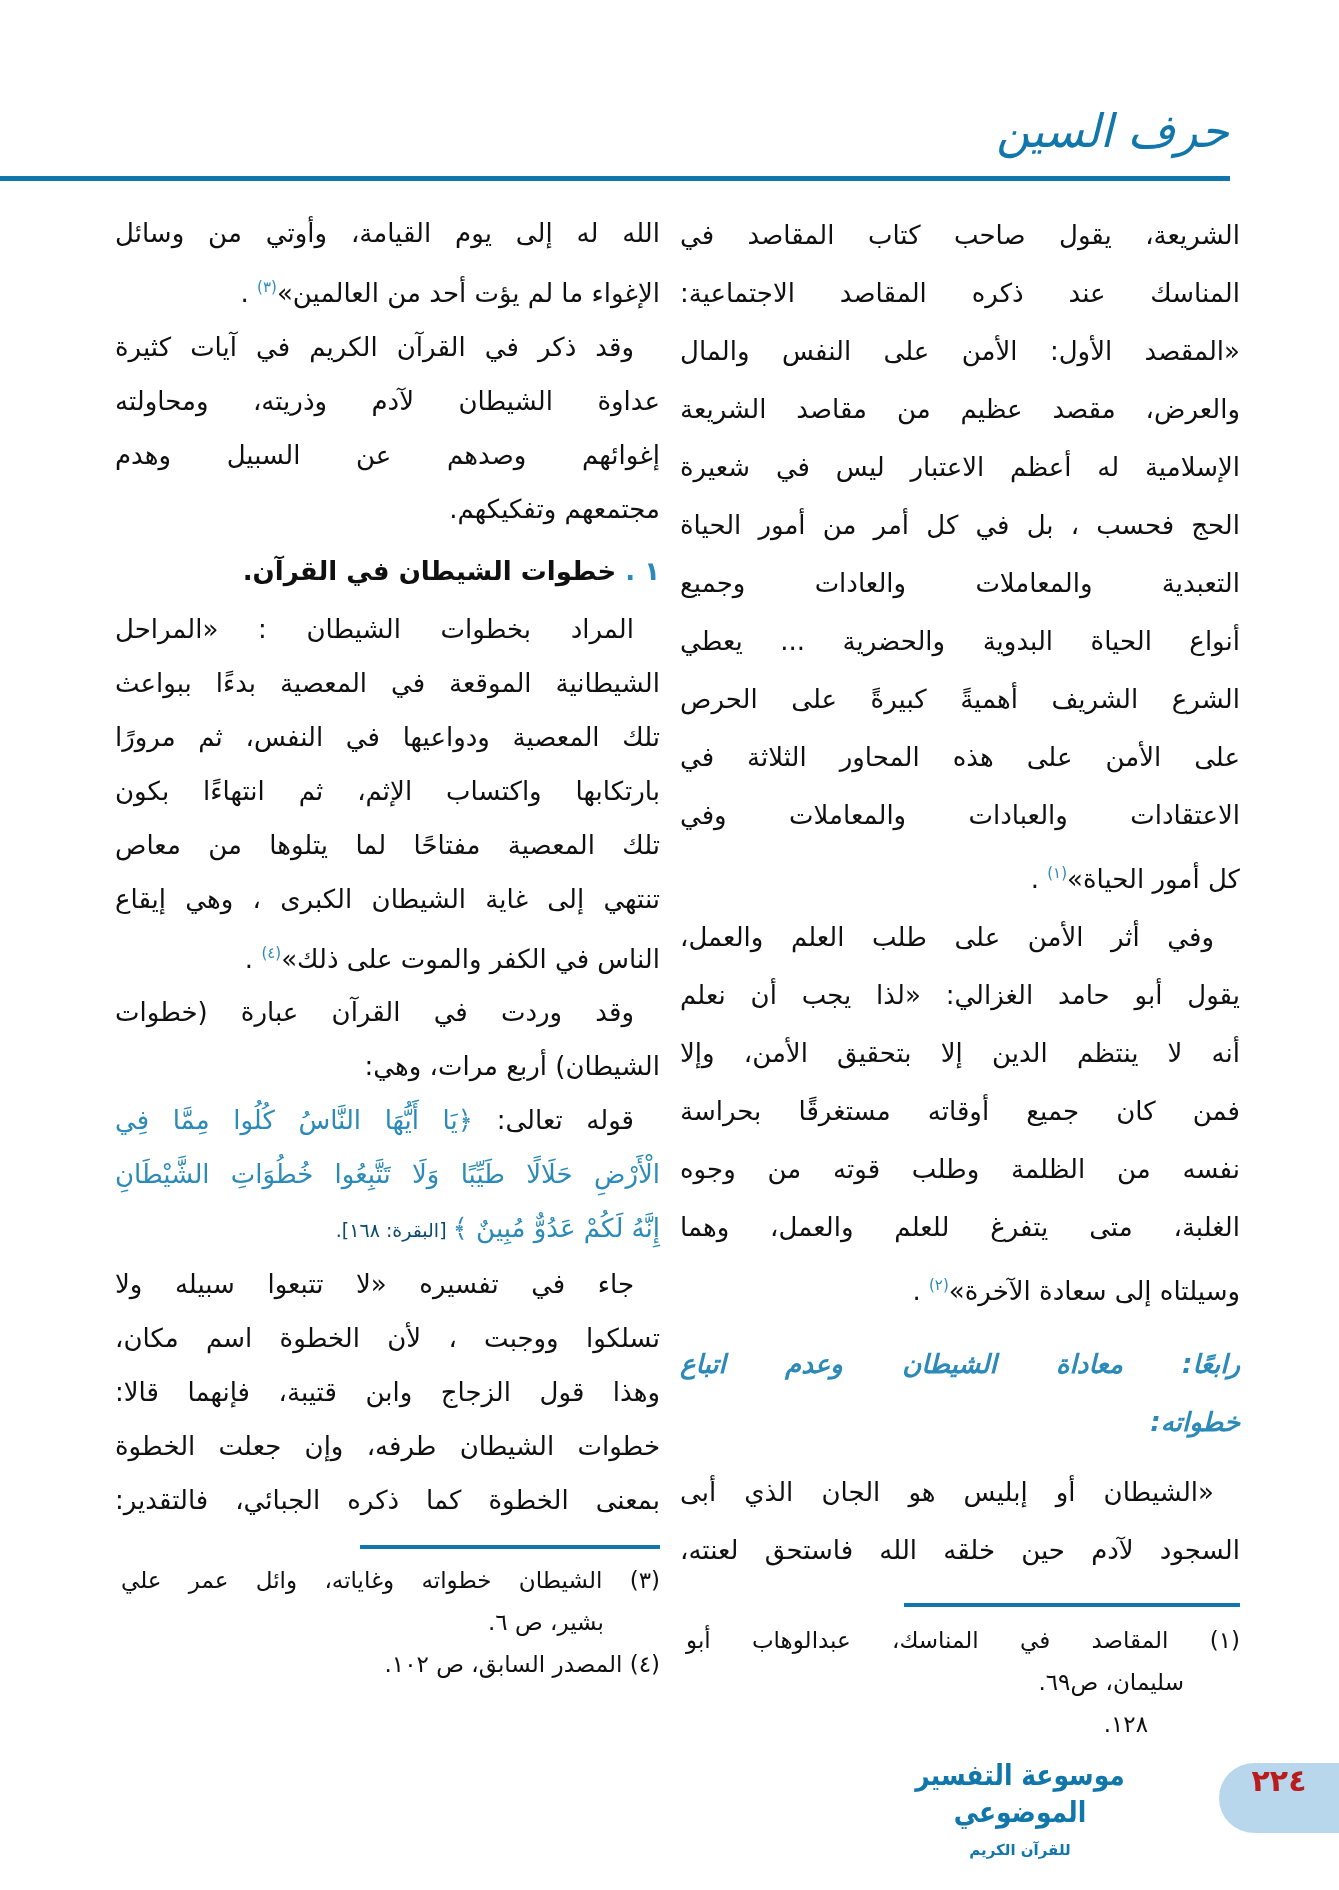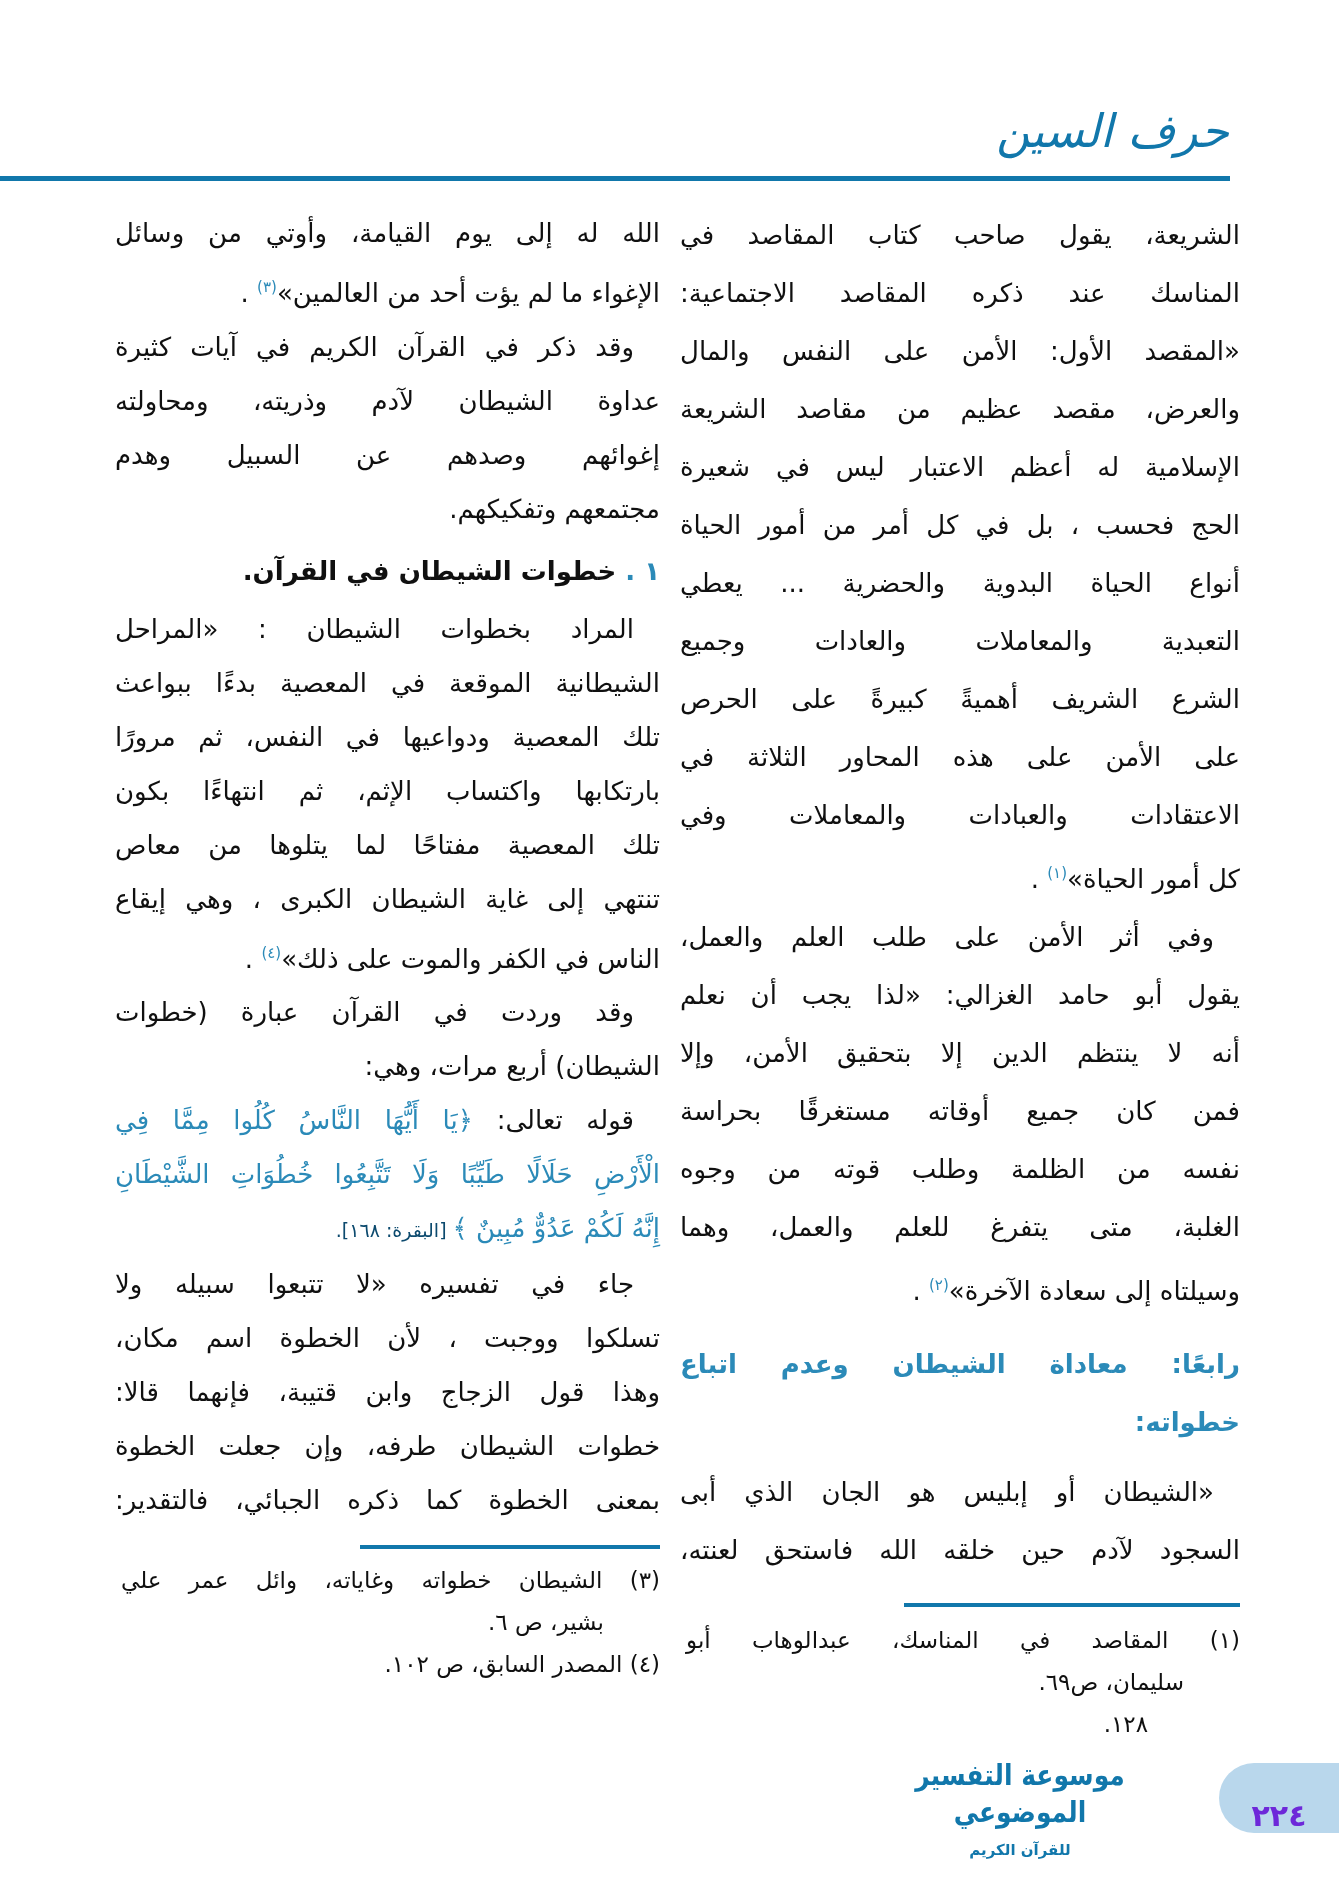"أنواع الحياة البدوية والحضرية ..." div.ln { order: before "التعبدية والمعاملات والعادات وجميع" -> after "التعبدية والمعاملات والعادات وجميع" }
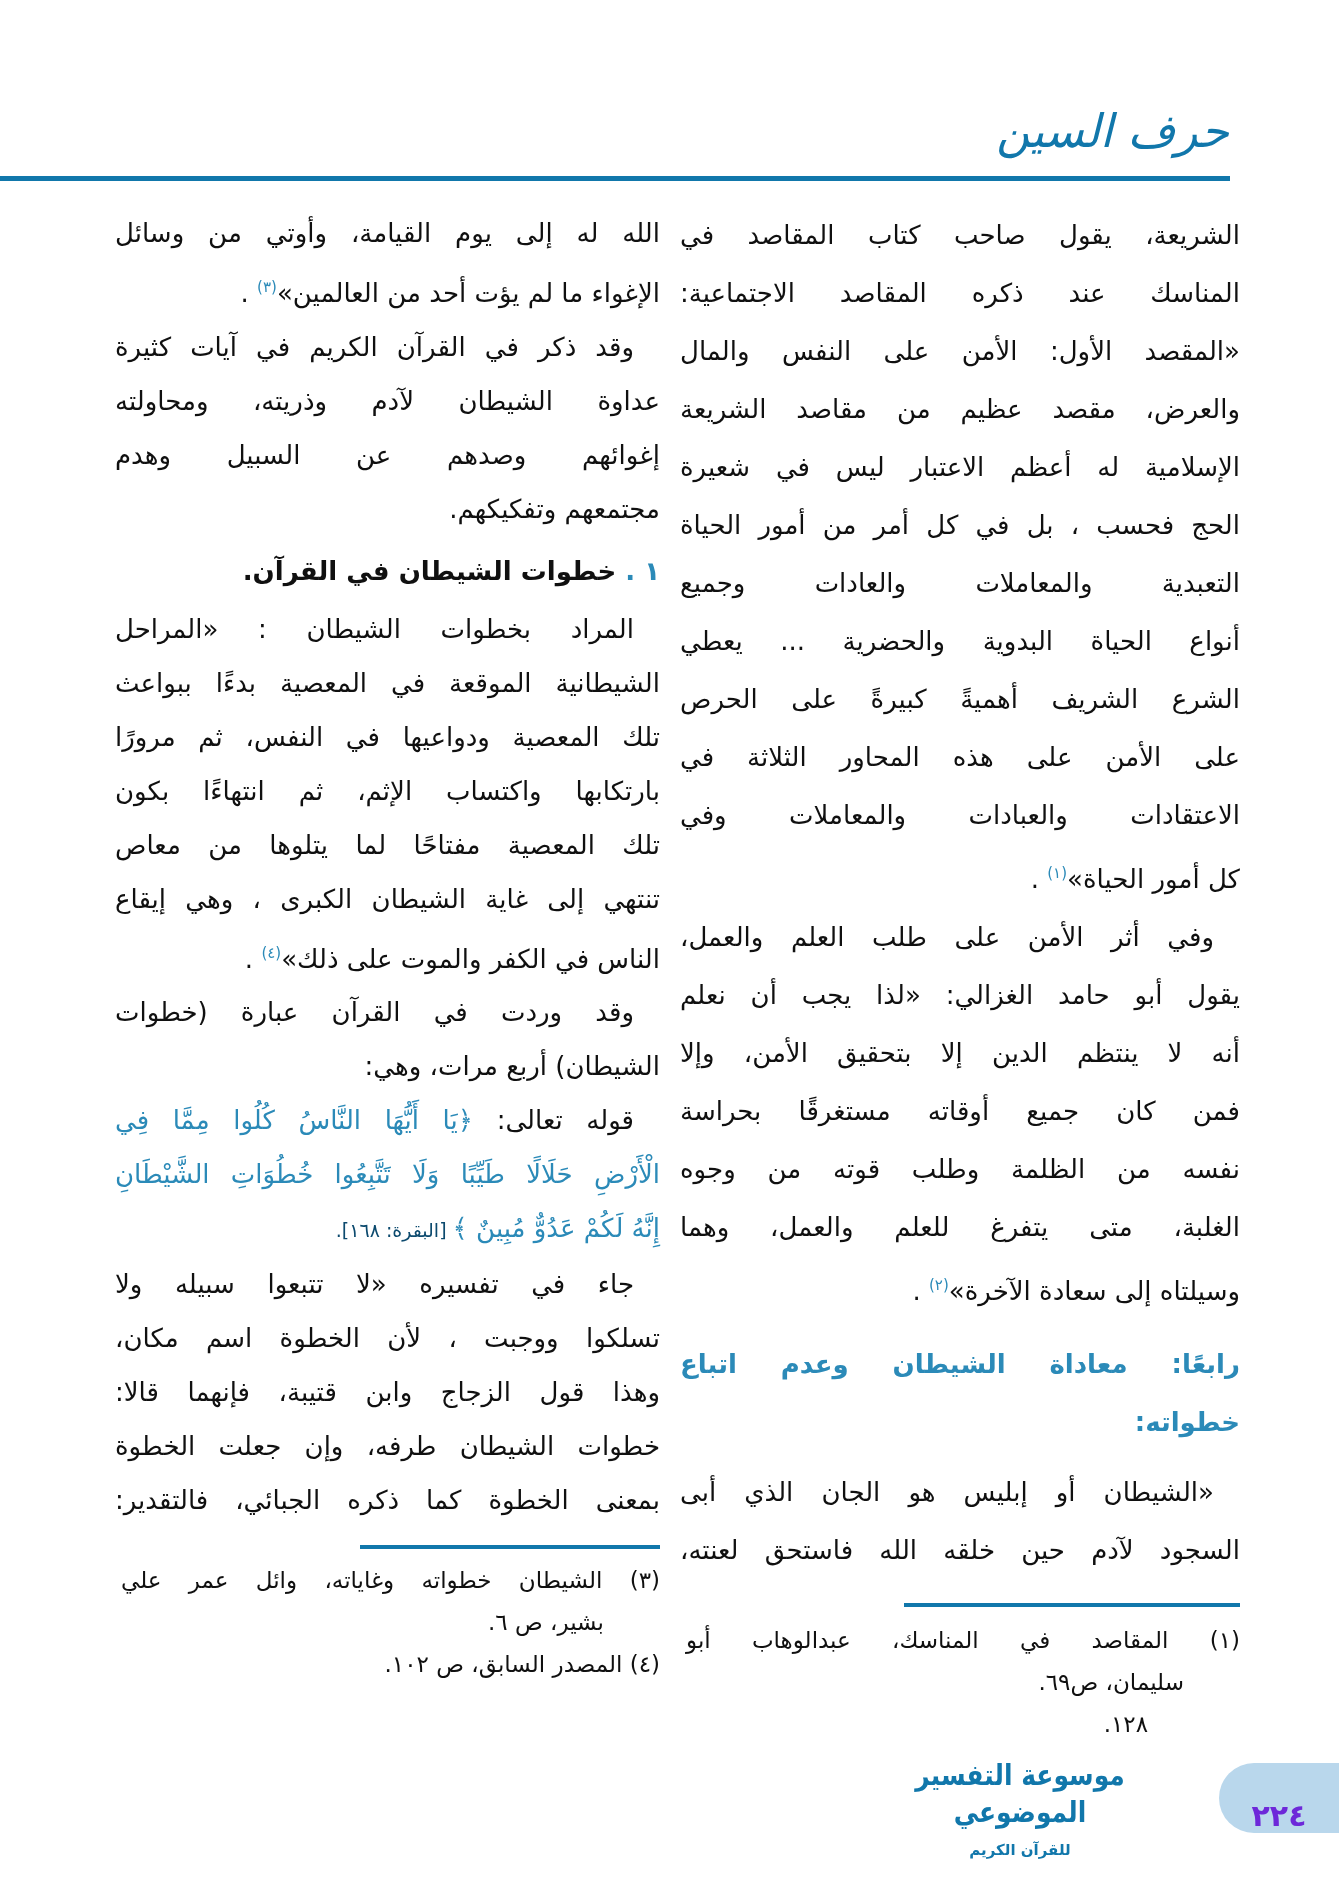"رابعًا: معاداة الشيطان وعدم اتباع" .s-hb { font-style: none -> italic }
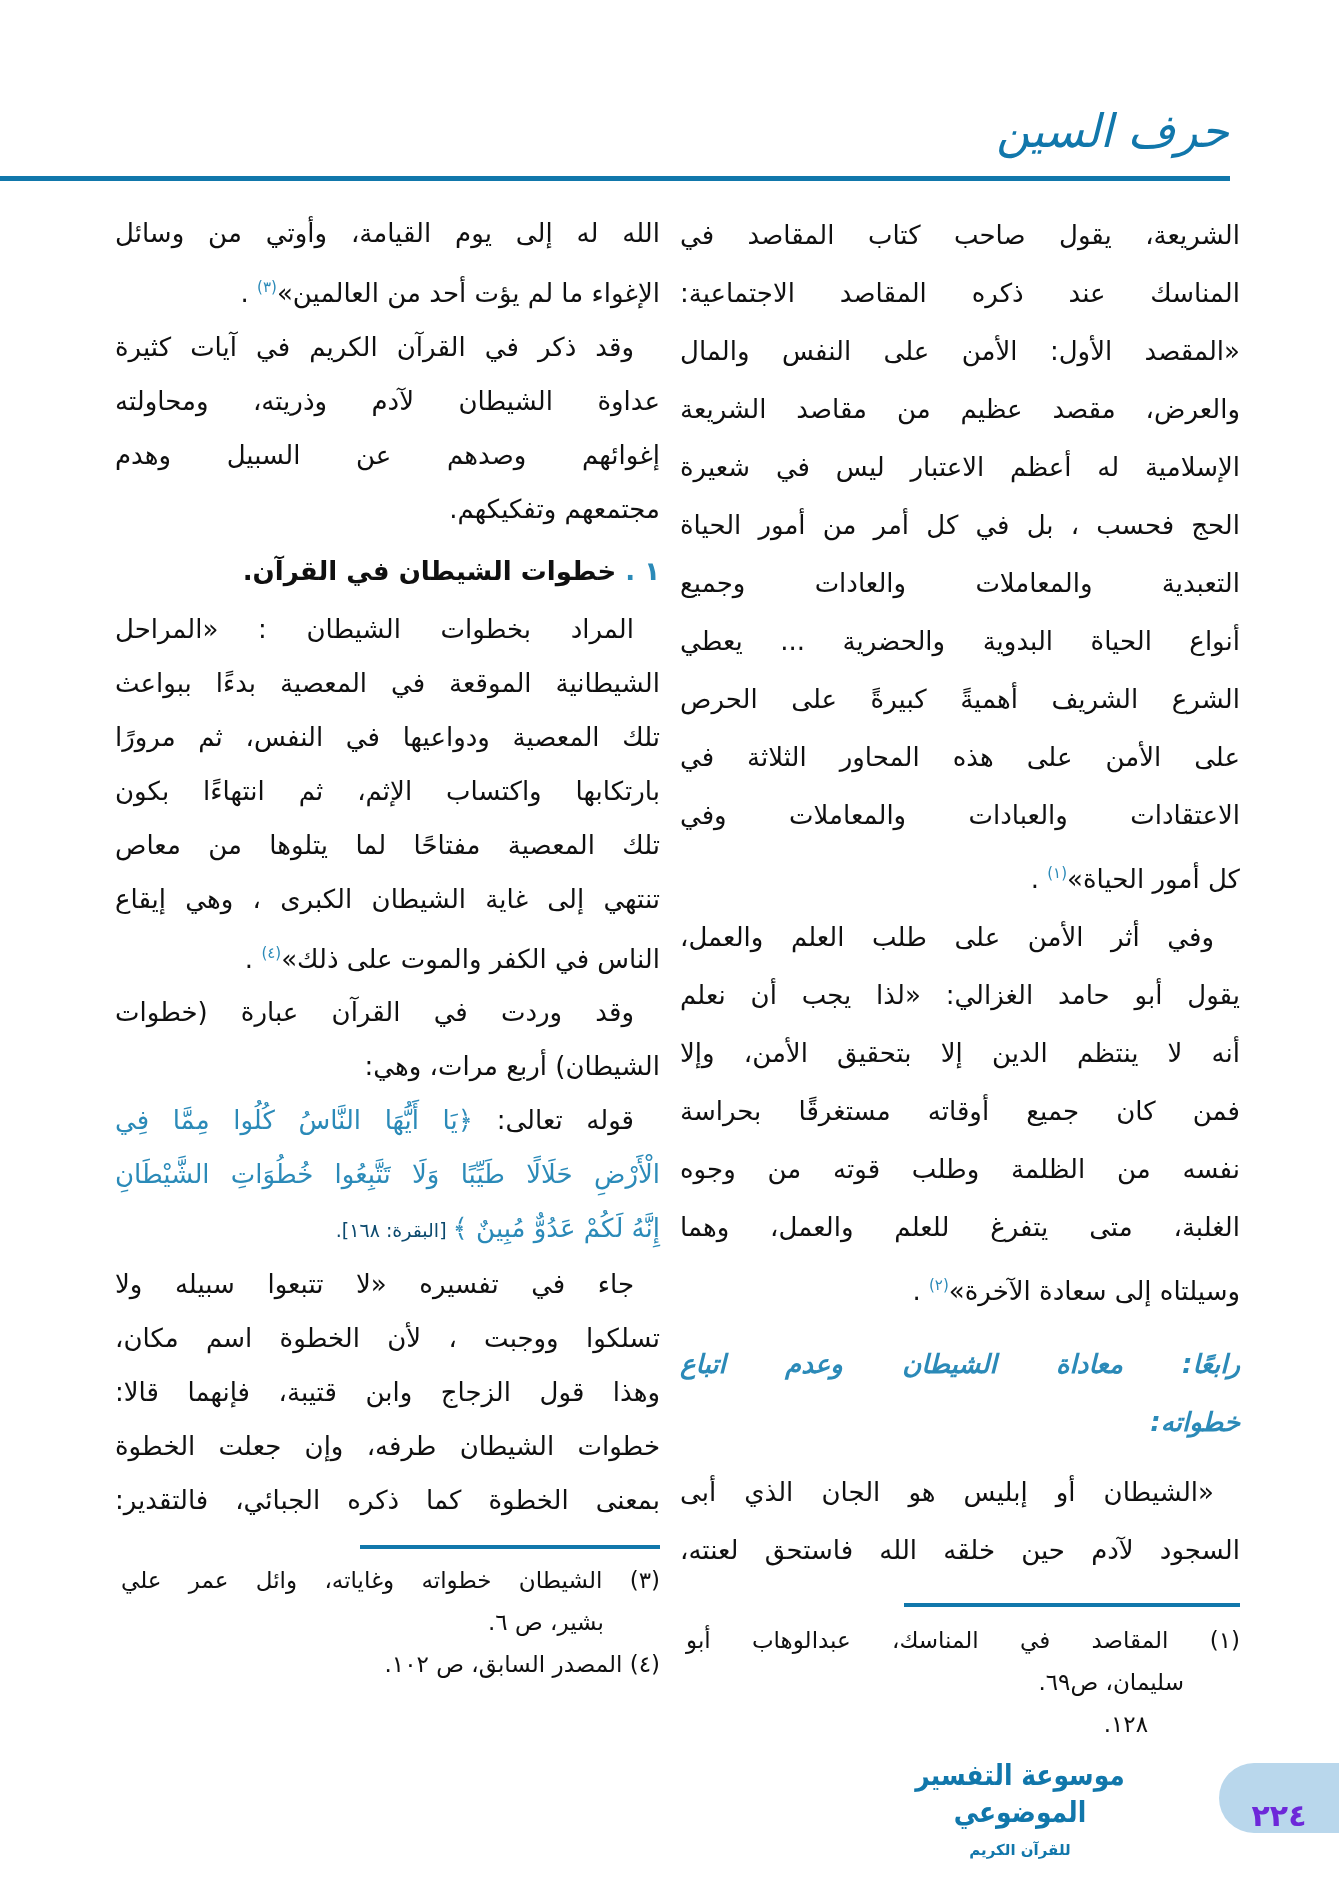"٢٢٤" .page-badge { align-items: flex-end -> flex-start; color: #6d28d9 -> #b91c1c }
